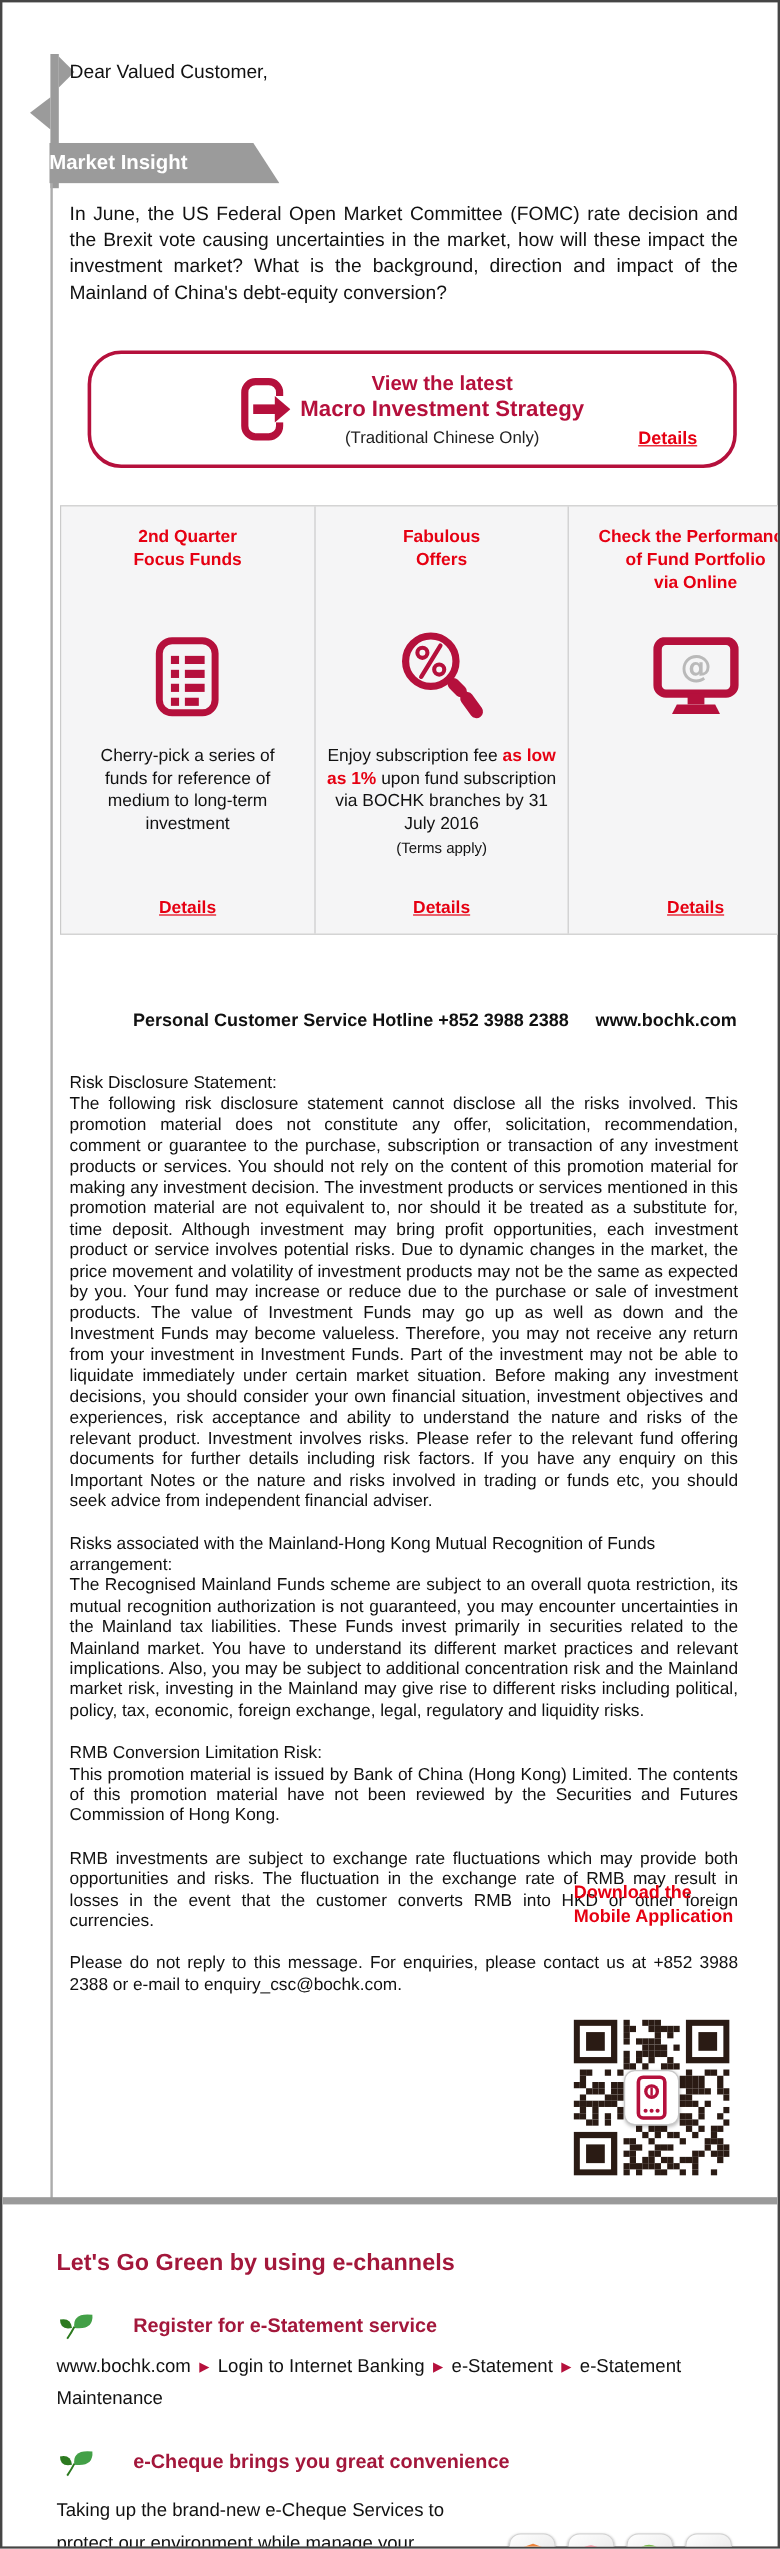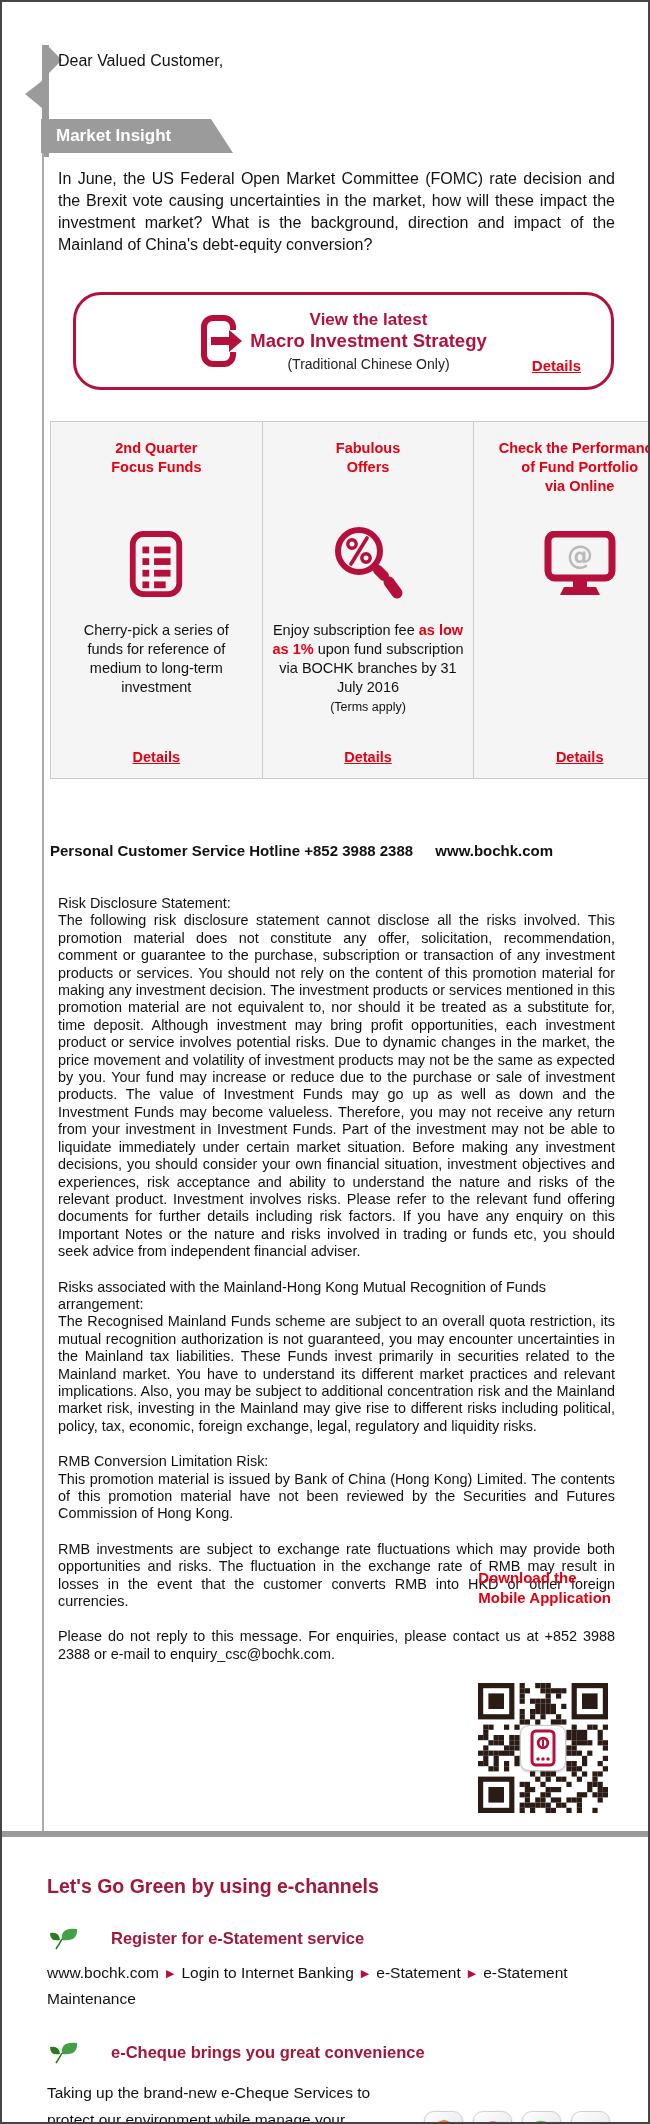"Market Insight" .band { padding-left: 15px -> none }
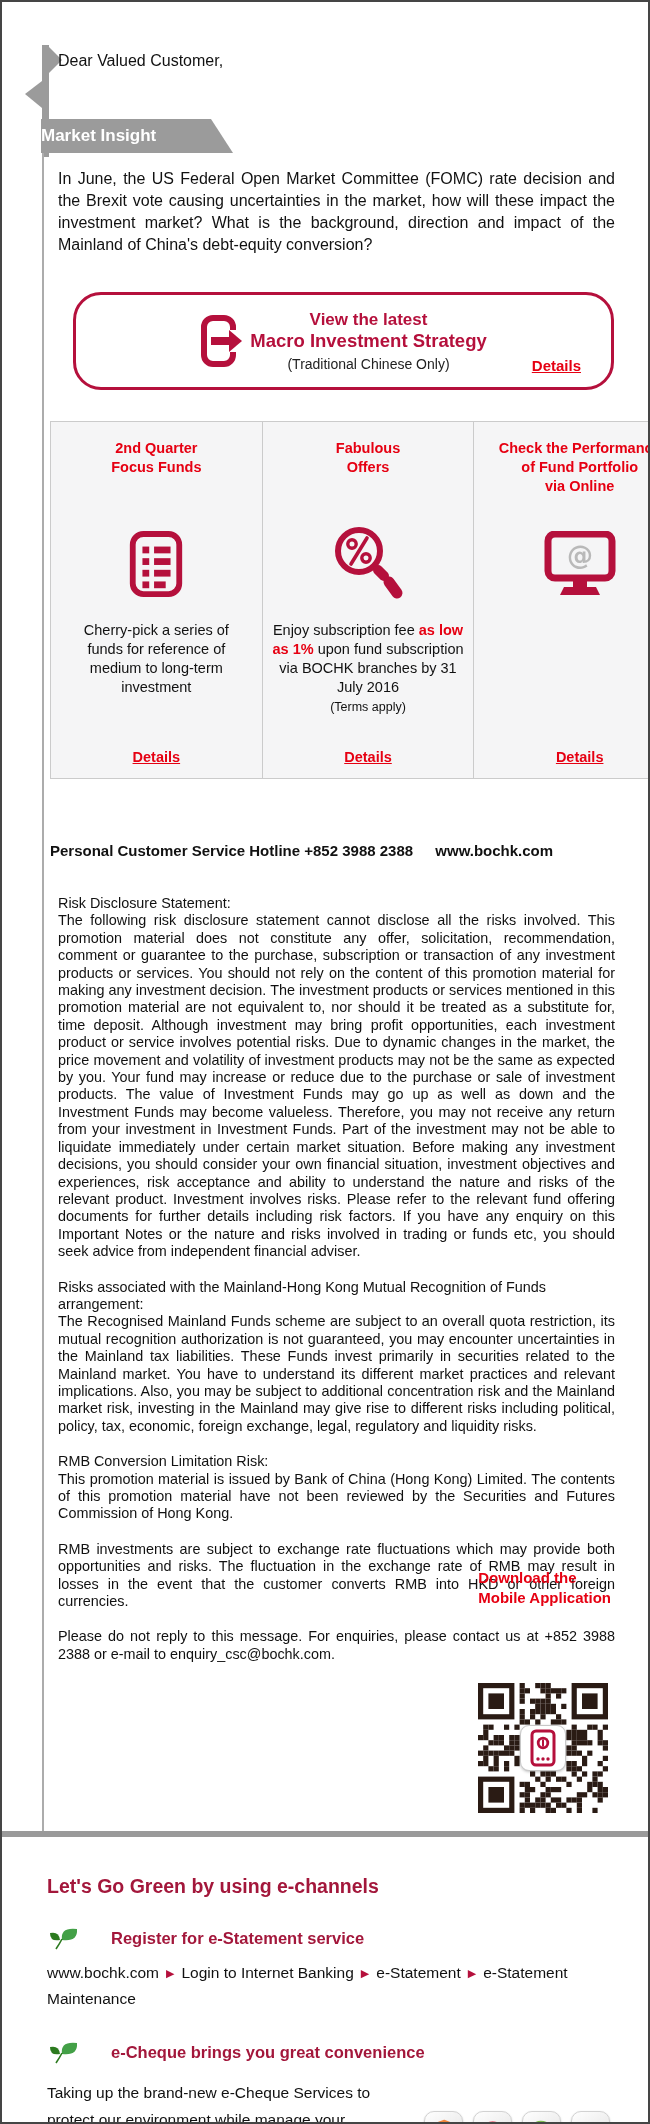"Personal Customer Service Hotline +852" .hotline { text-align: left -> right }
